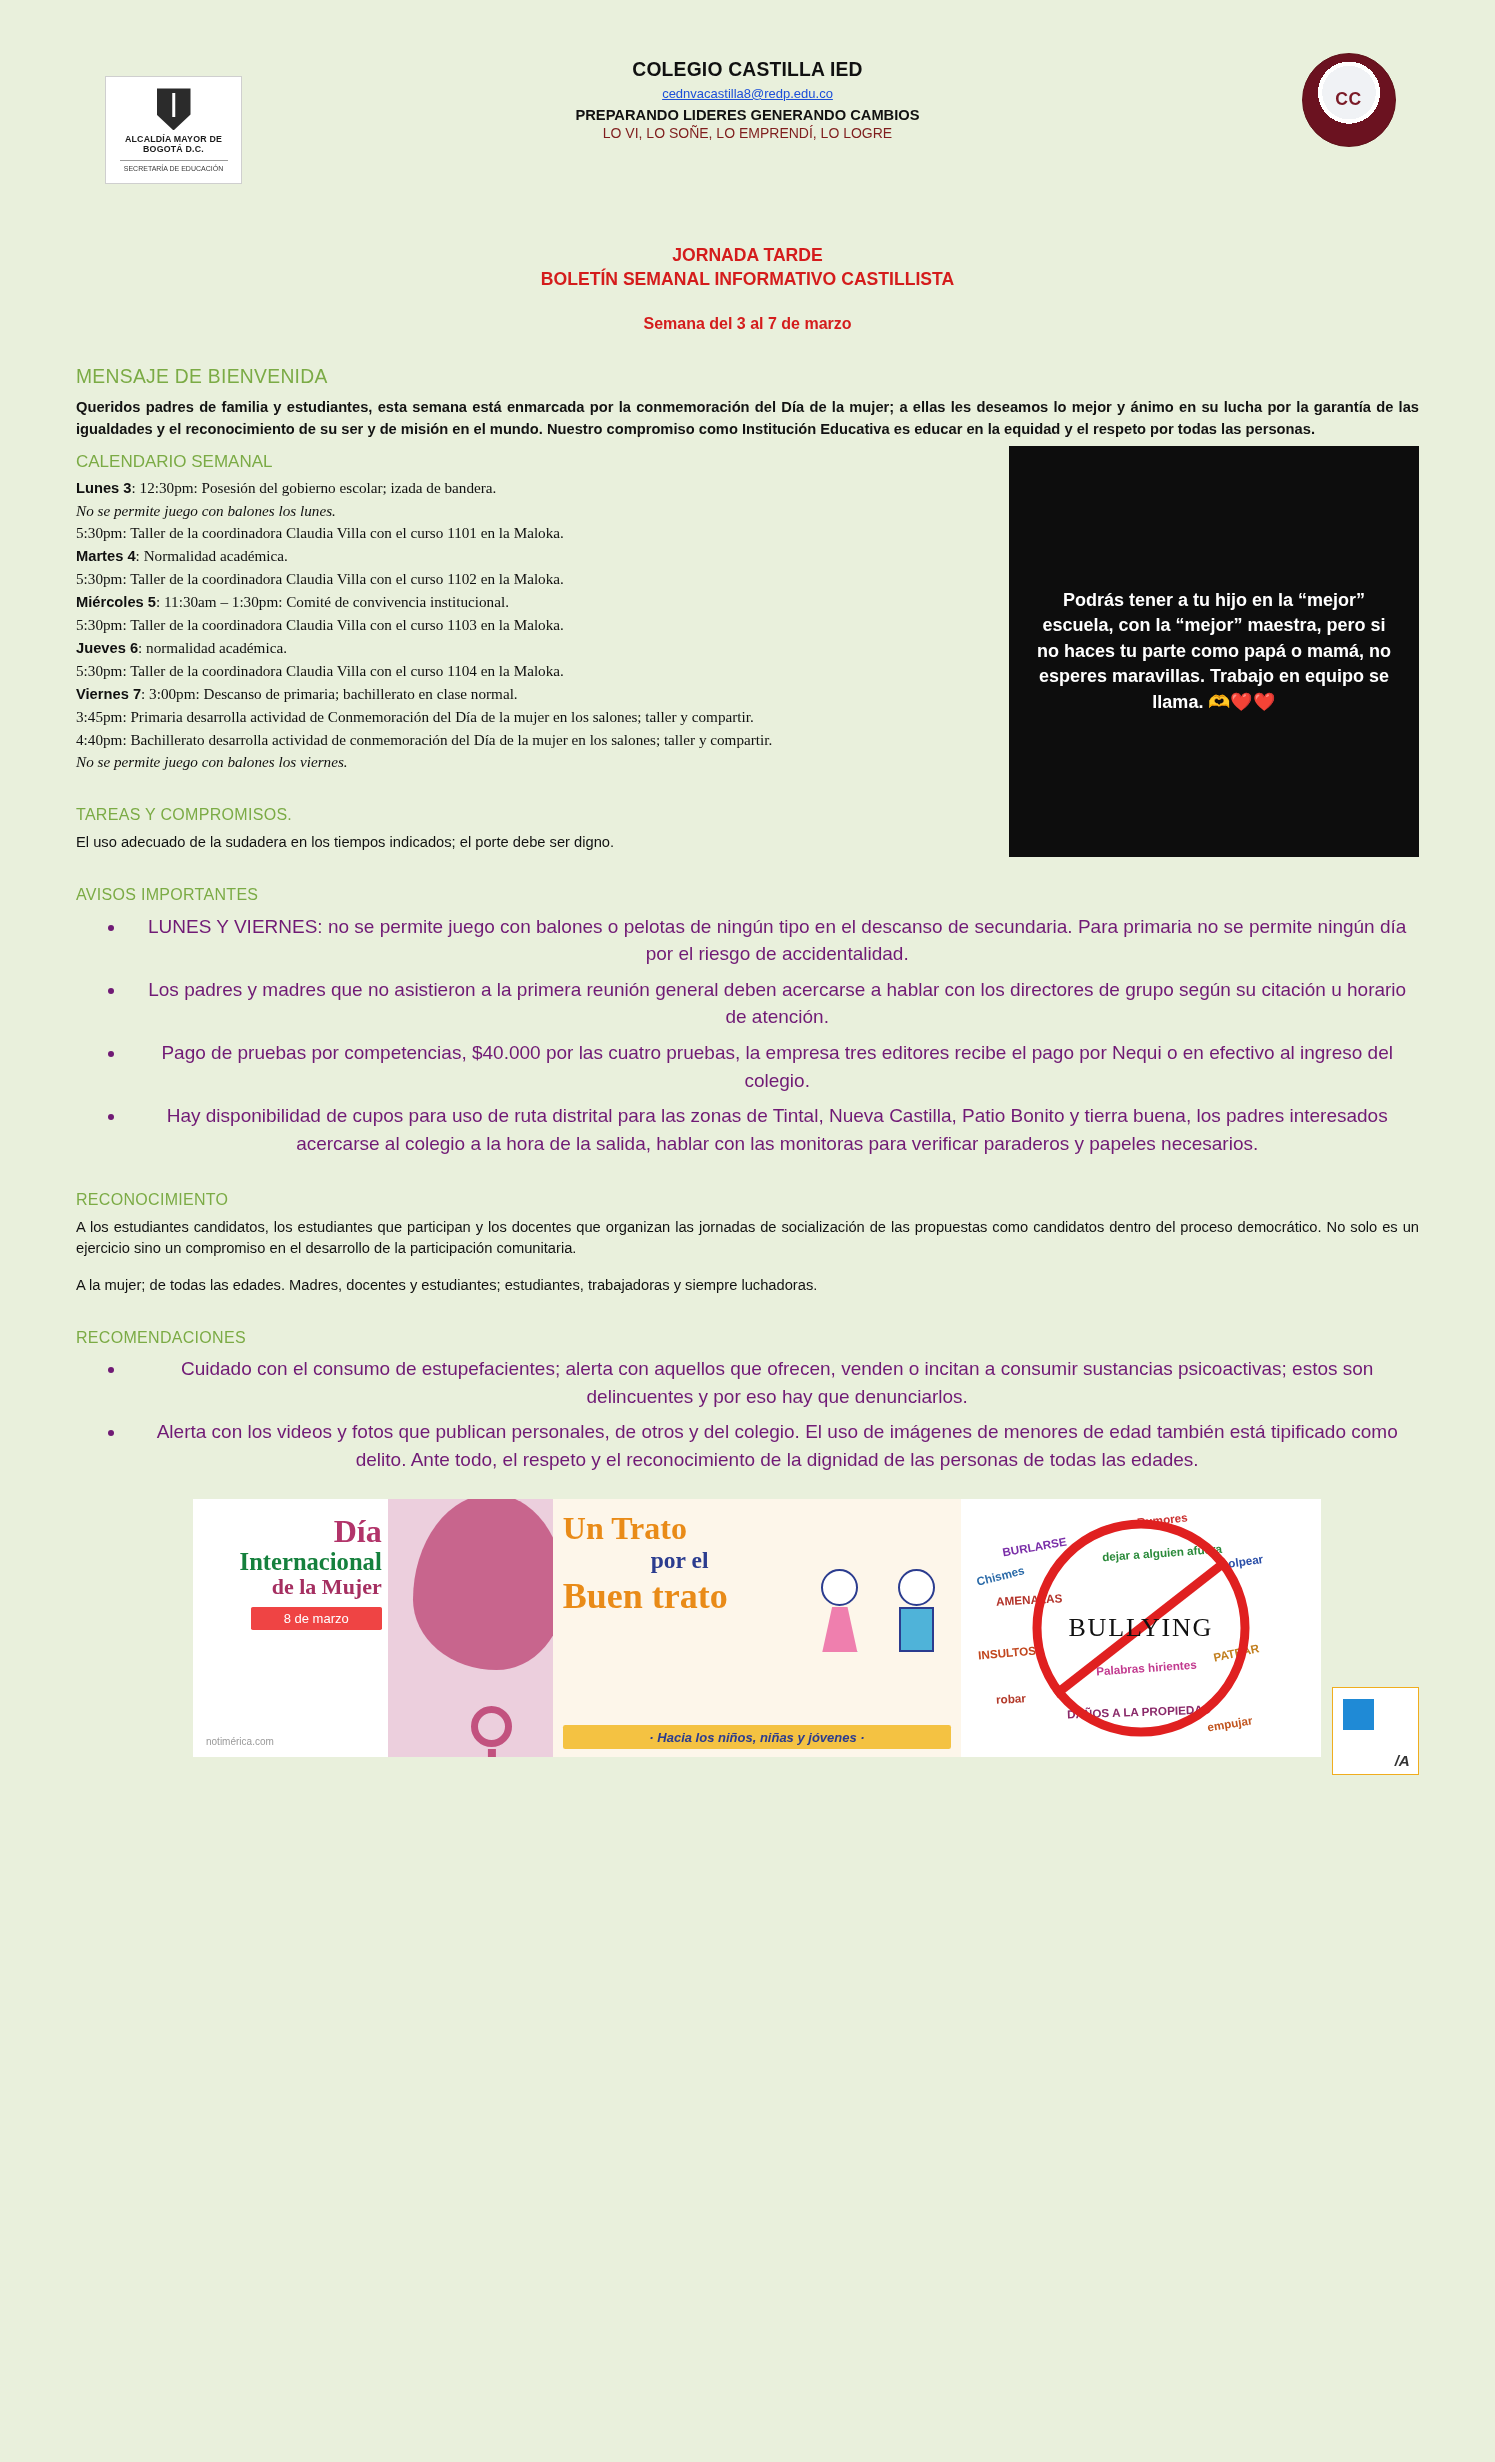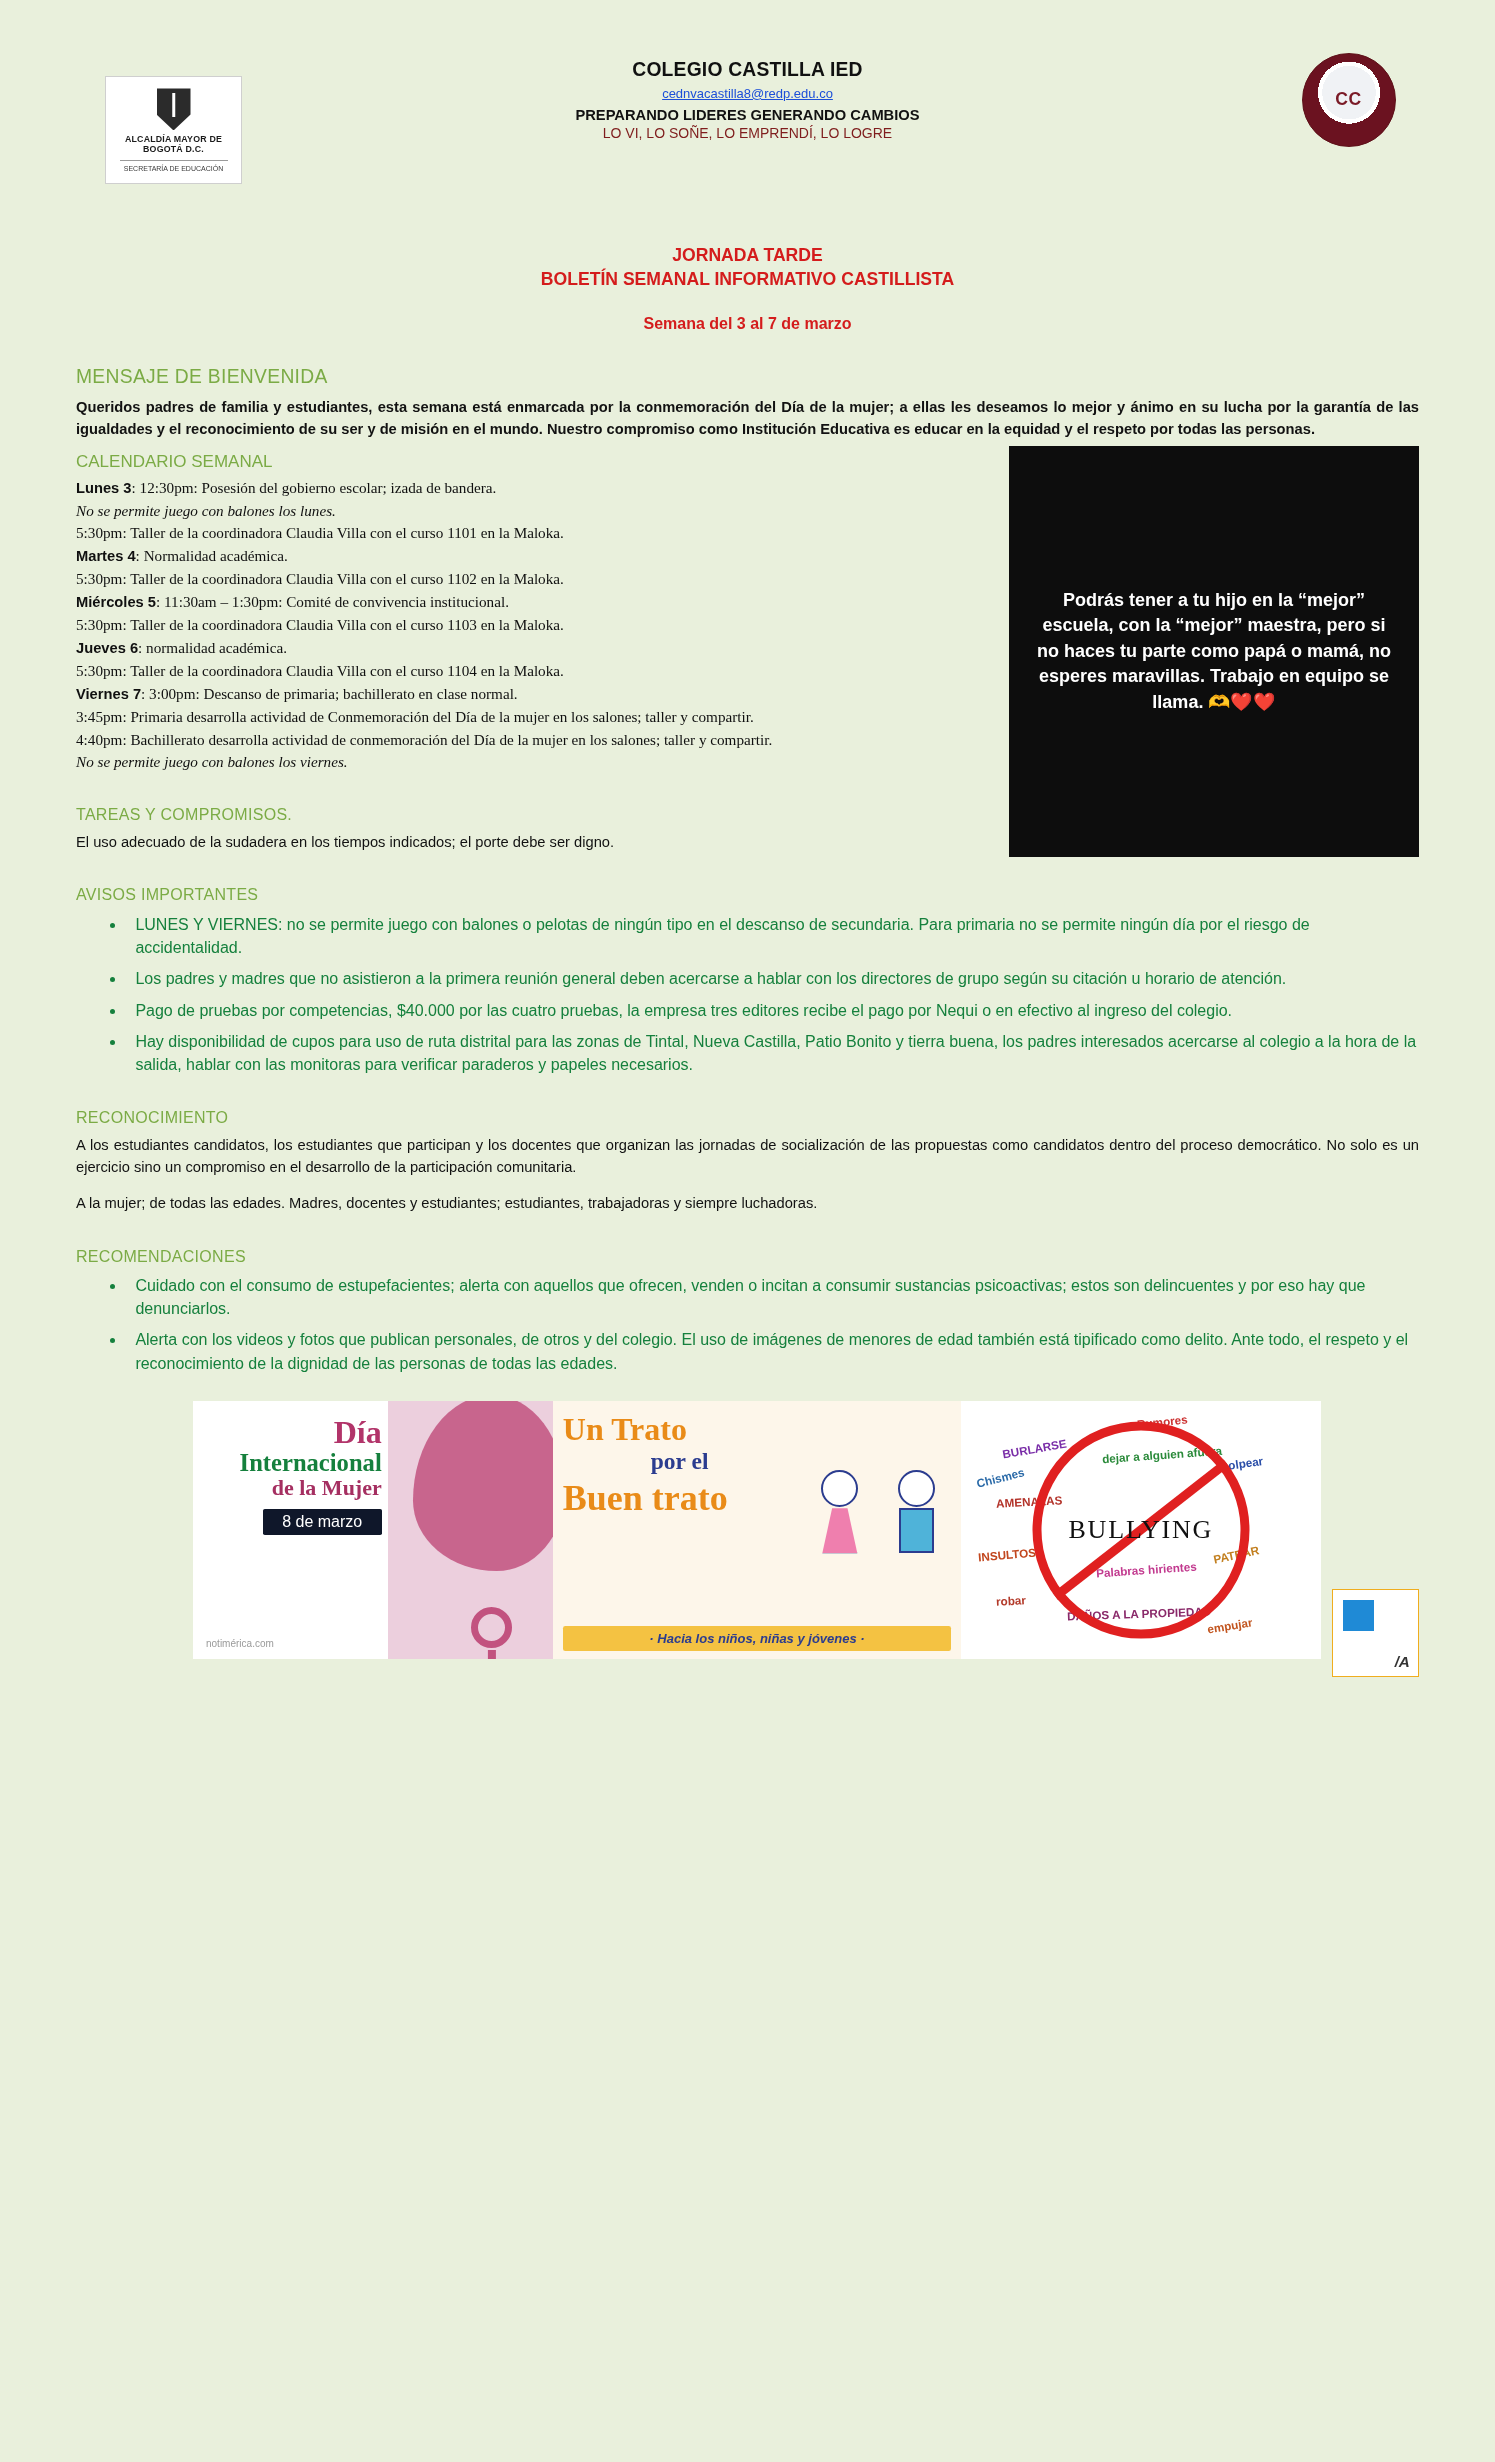"LUNES Y VIERNES: no se" ul.bullets li { color: #15803d -> #701a75; font-size: 16px -> 19px; text-align: none -> center }
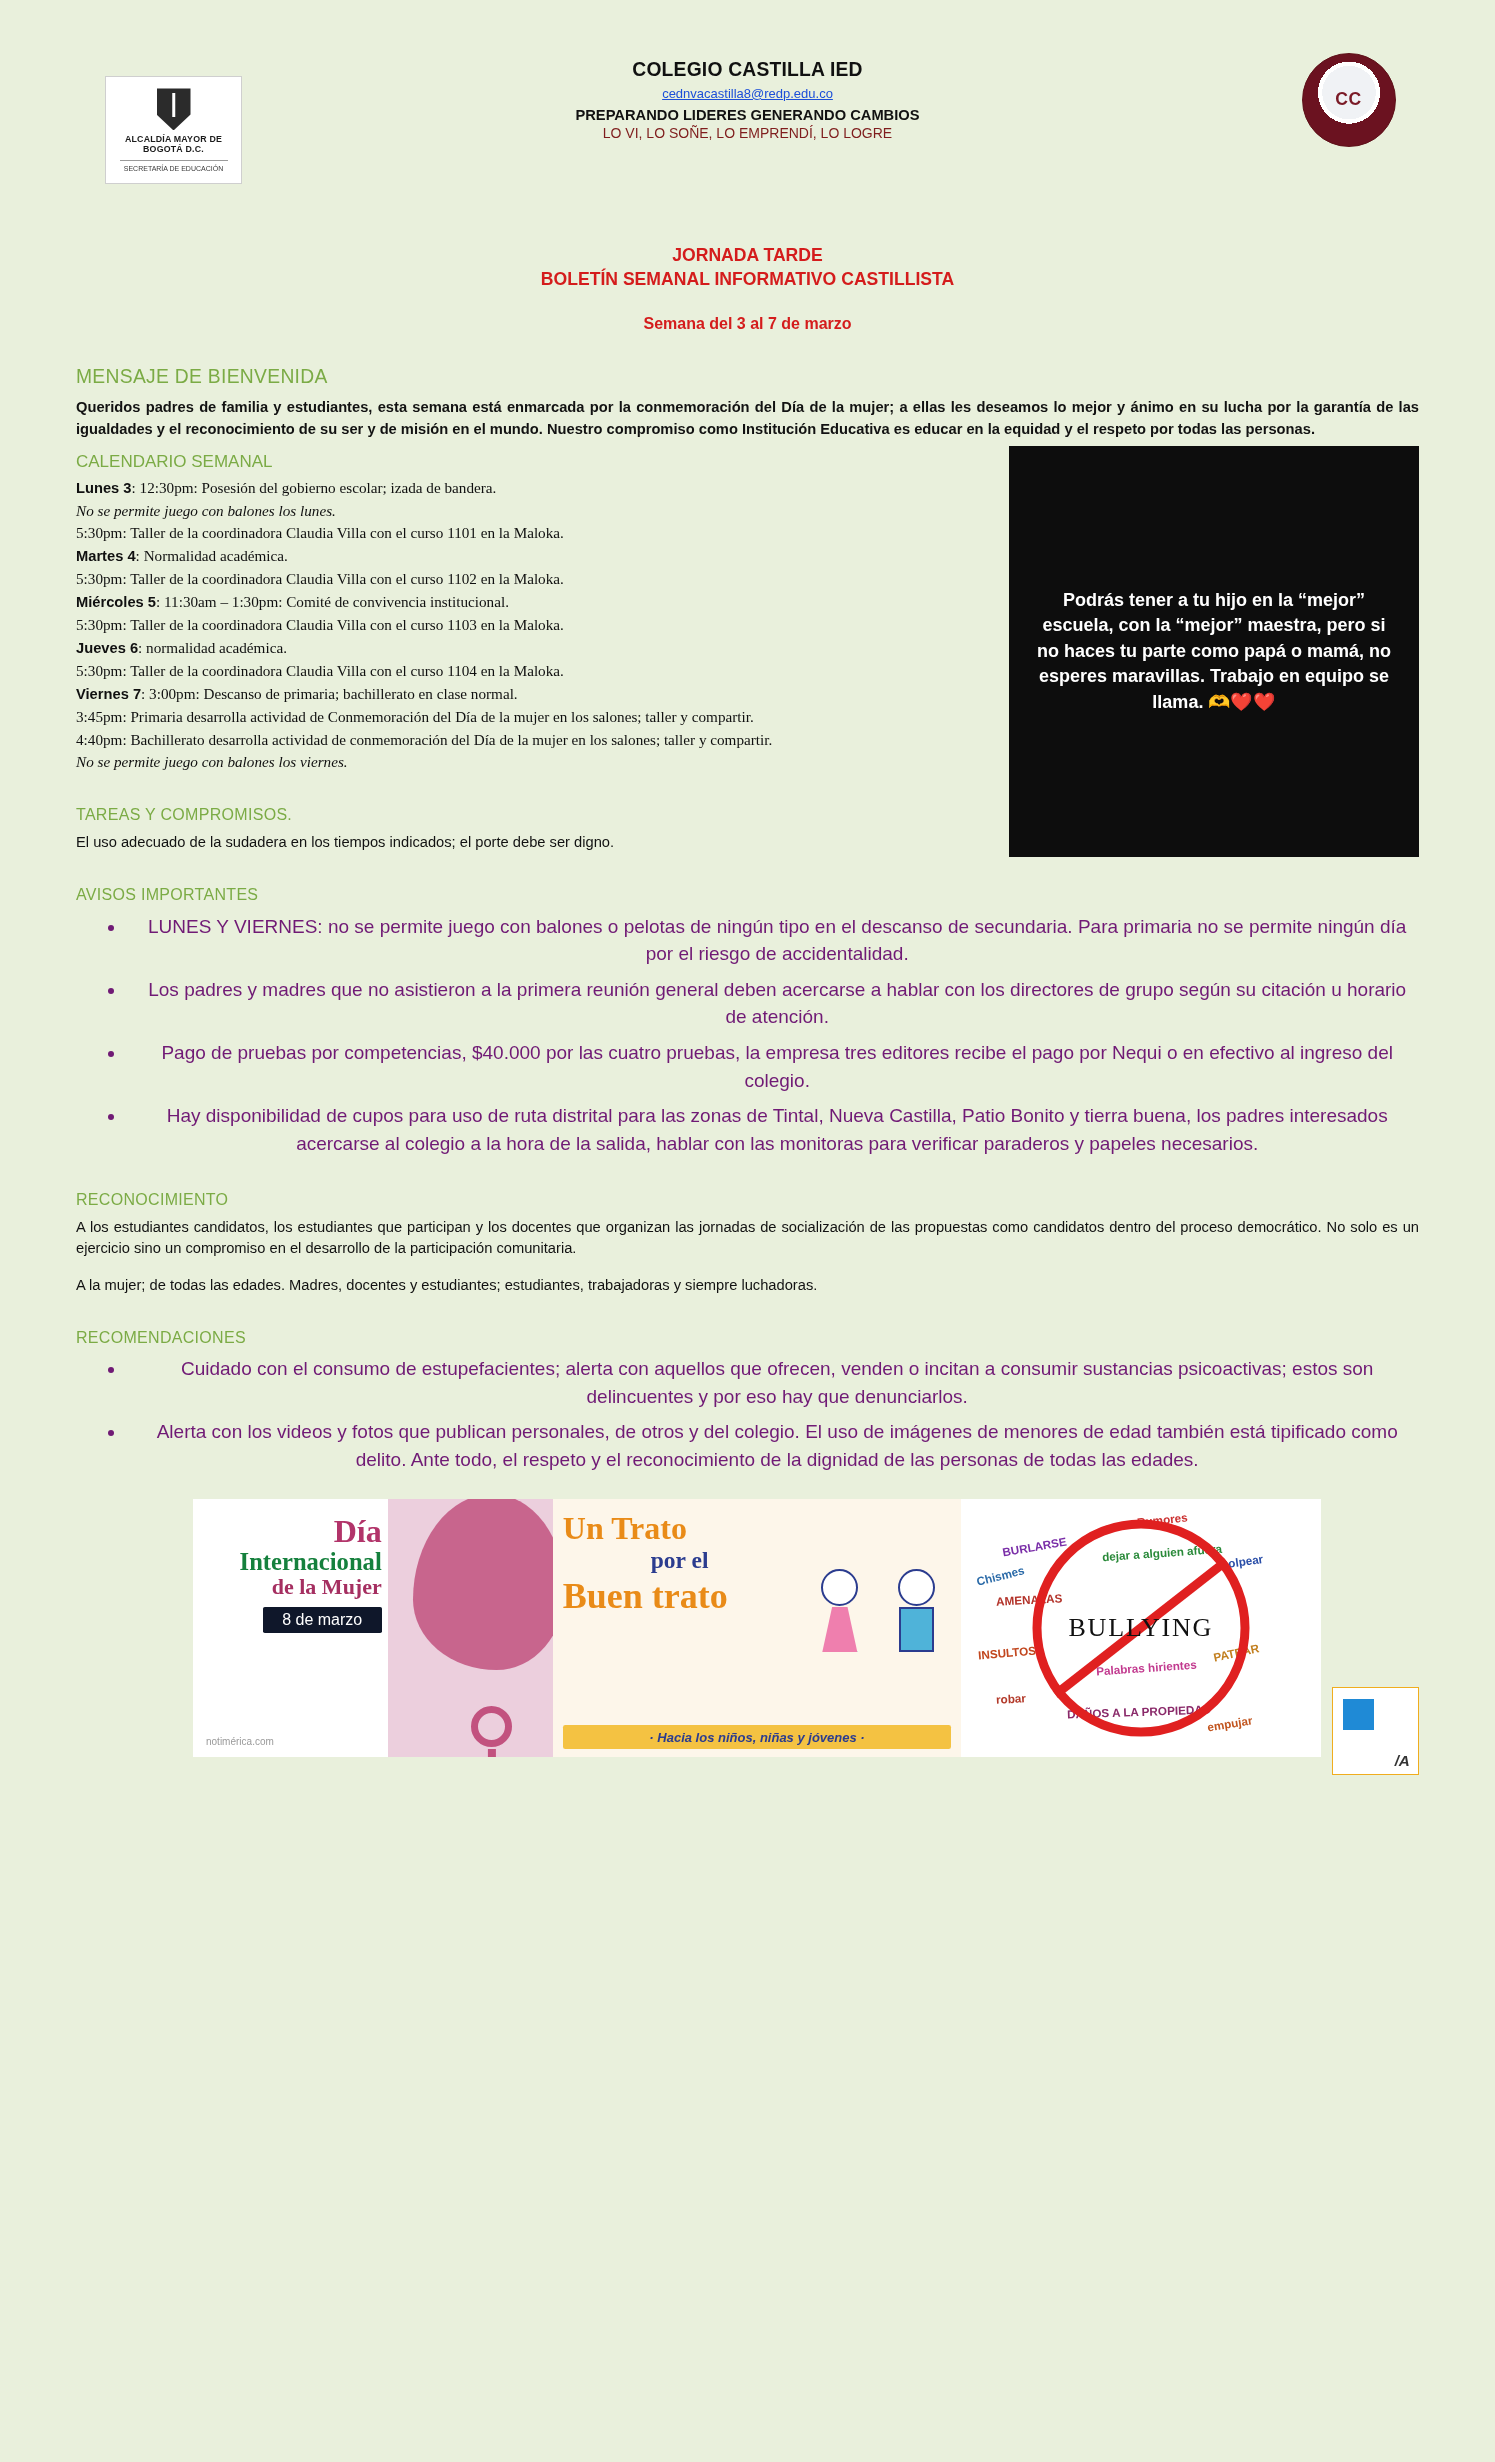"8 de marzo" .poster-women .date { background: #0f172a -> #ef4444; font-size: 16px -> 13px; width: 119px -> 131px }
